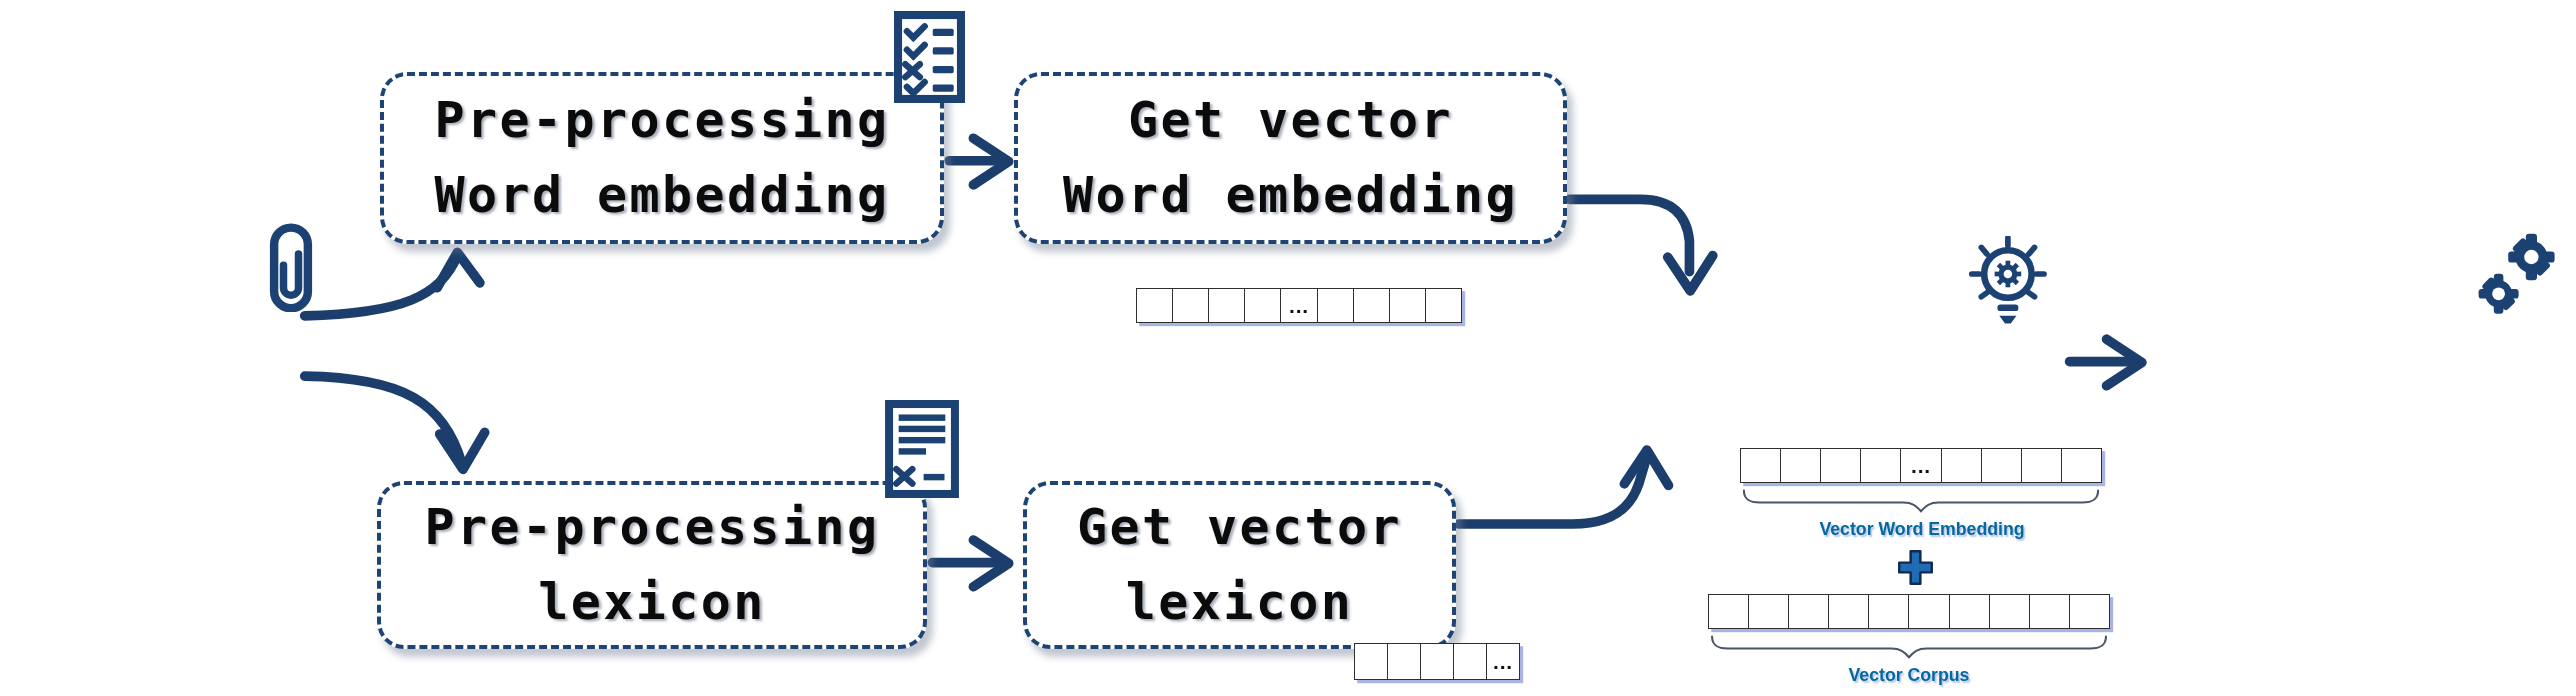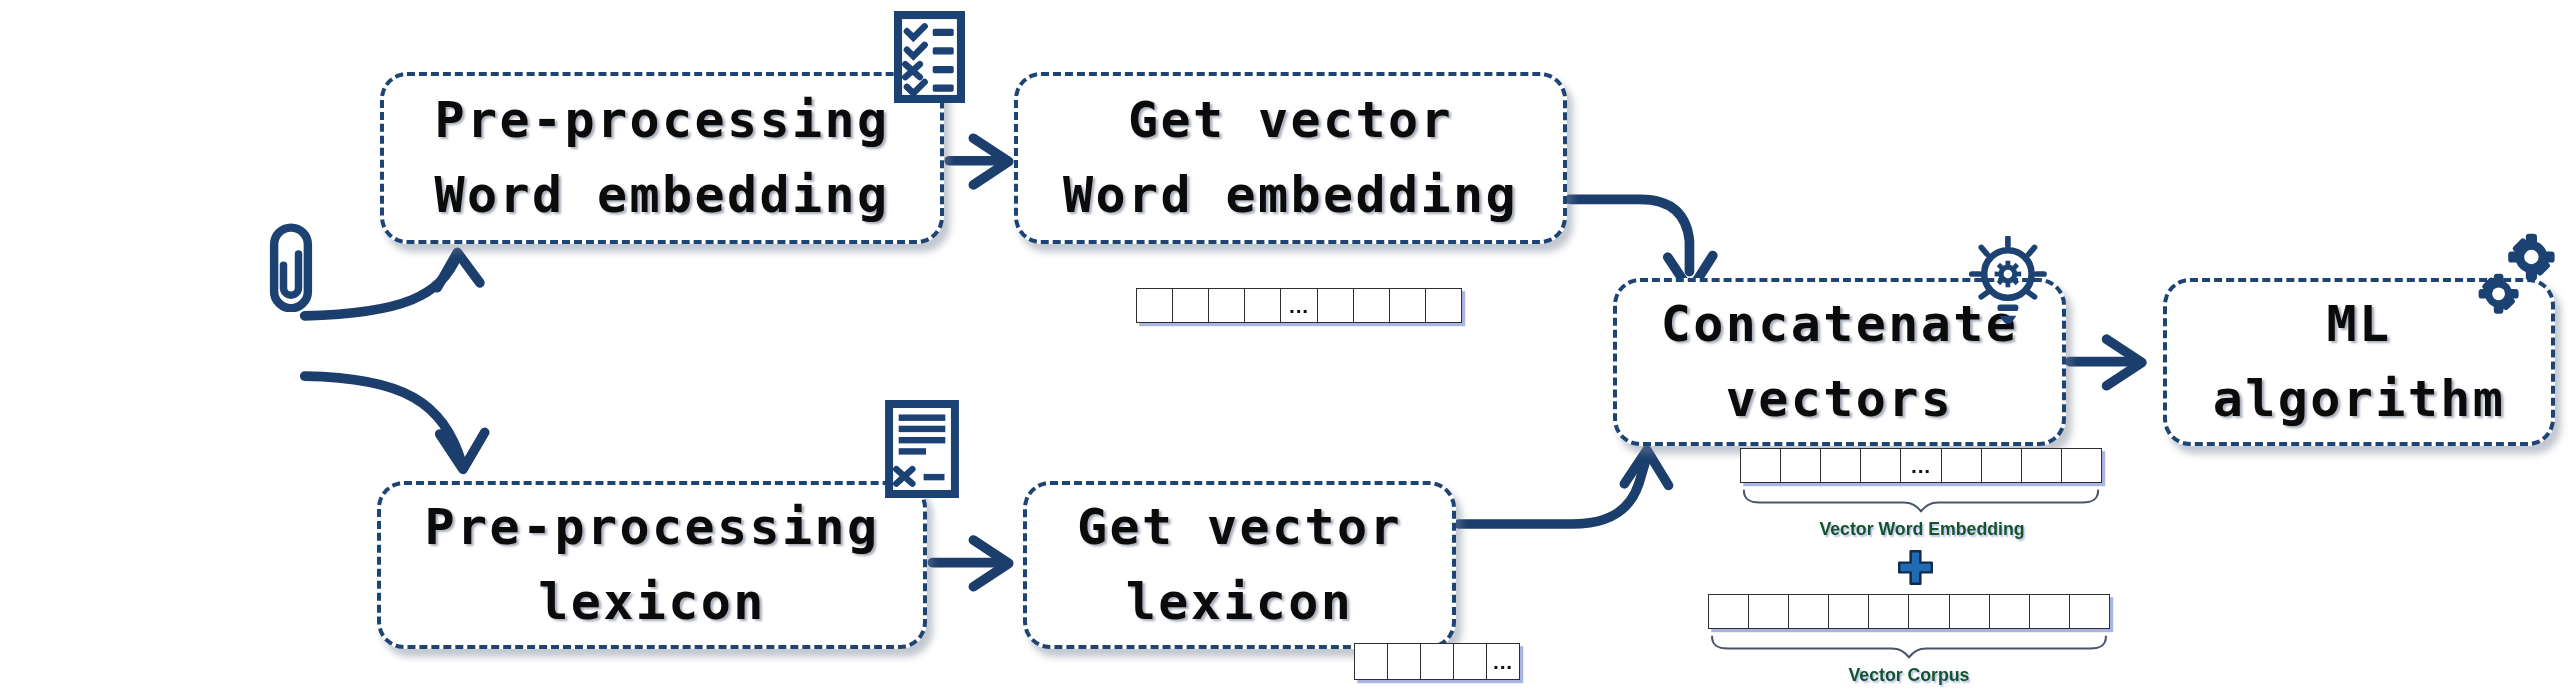"Concatenate" div.node { html: <div> <div>Concatenate</div> <div>vectors</div> </div> -> none }
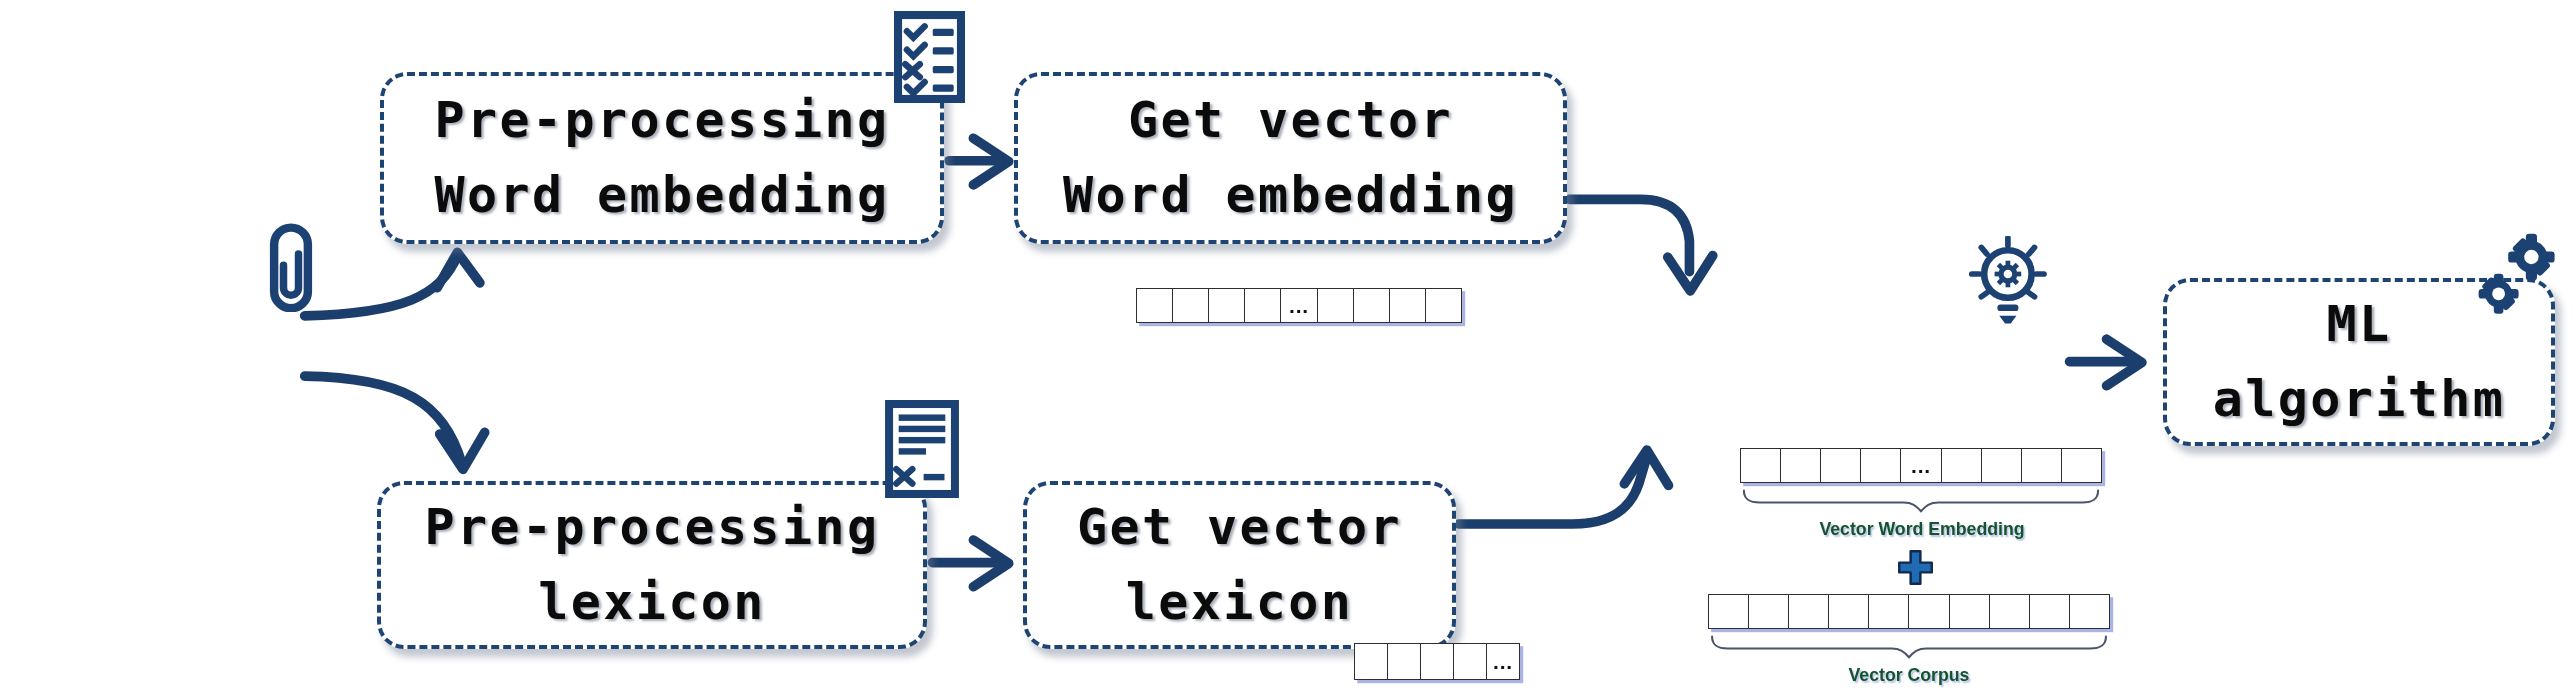"ML" div.node { html: <div> <div>ML</div> <div>algorithm</div> </div> -> none }
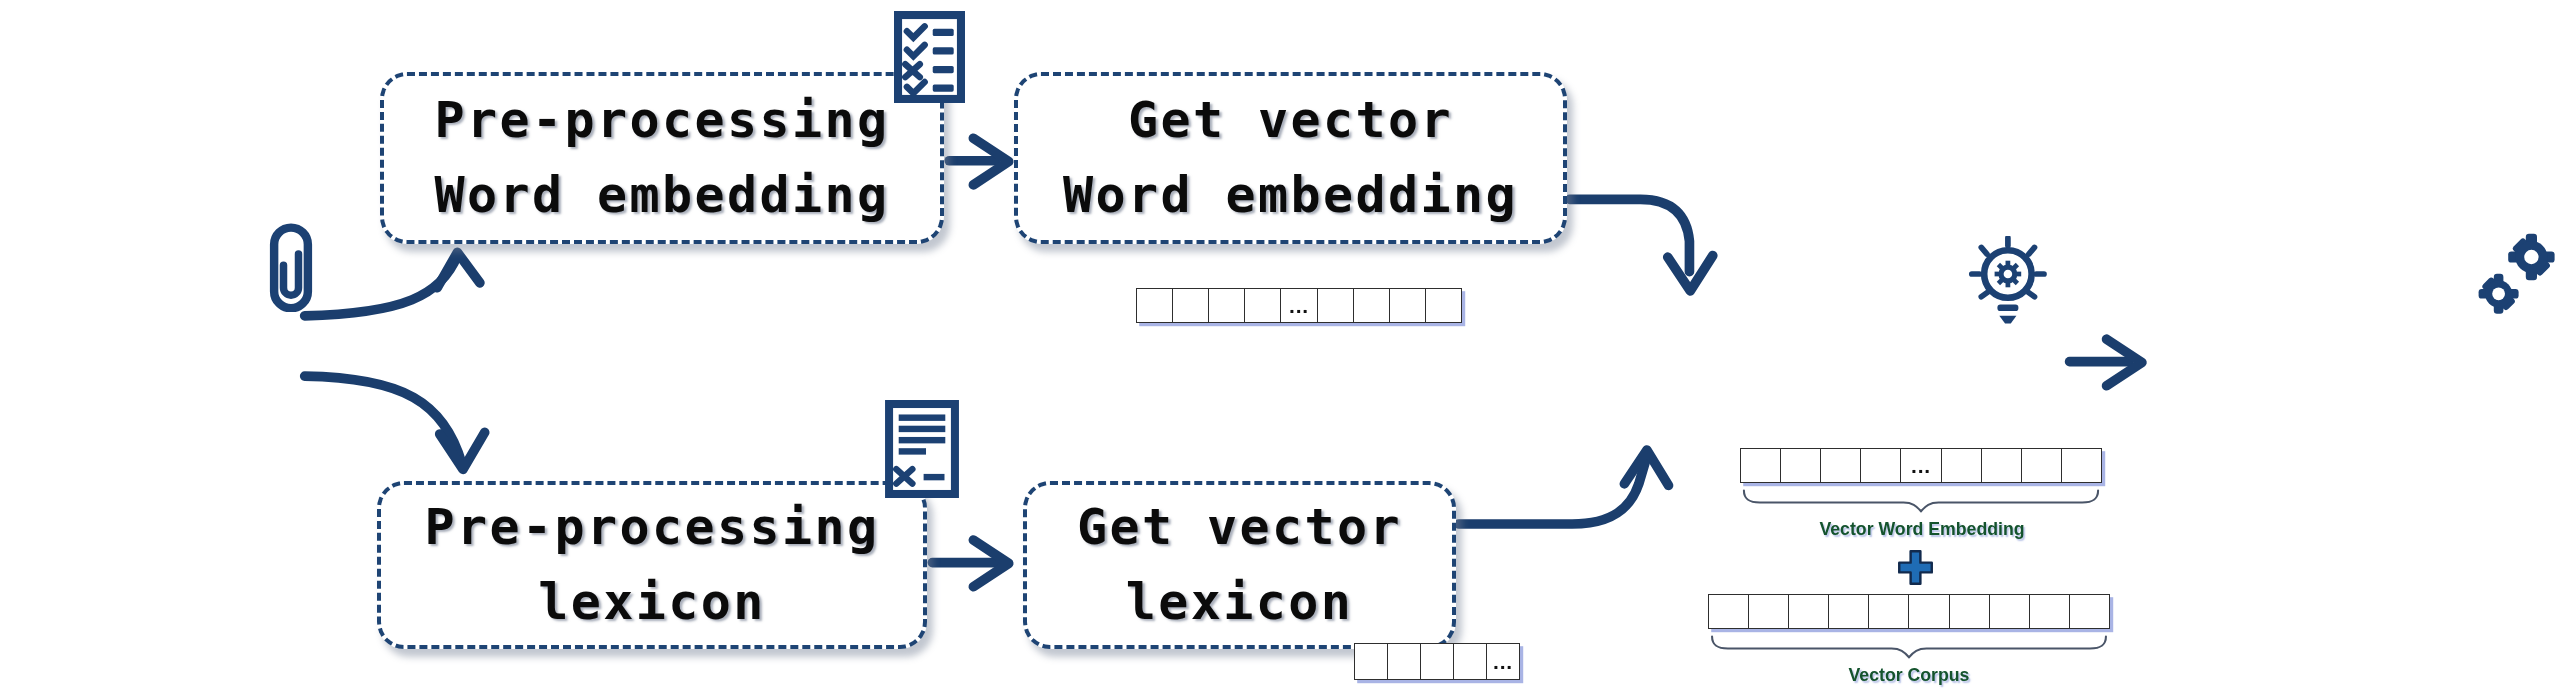"Vector Word Embedding" .strip-label { color: #14532d -> #0369a1 }
